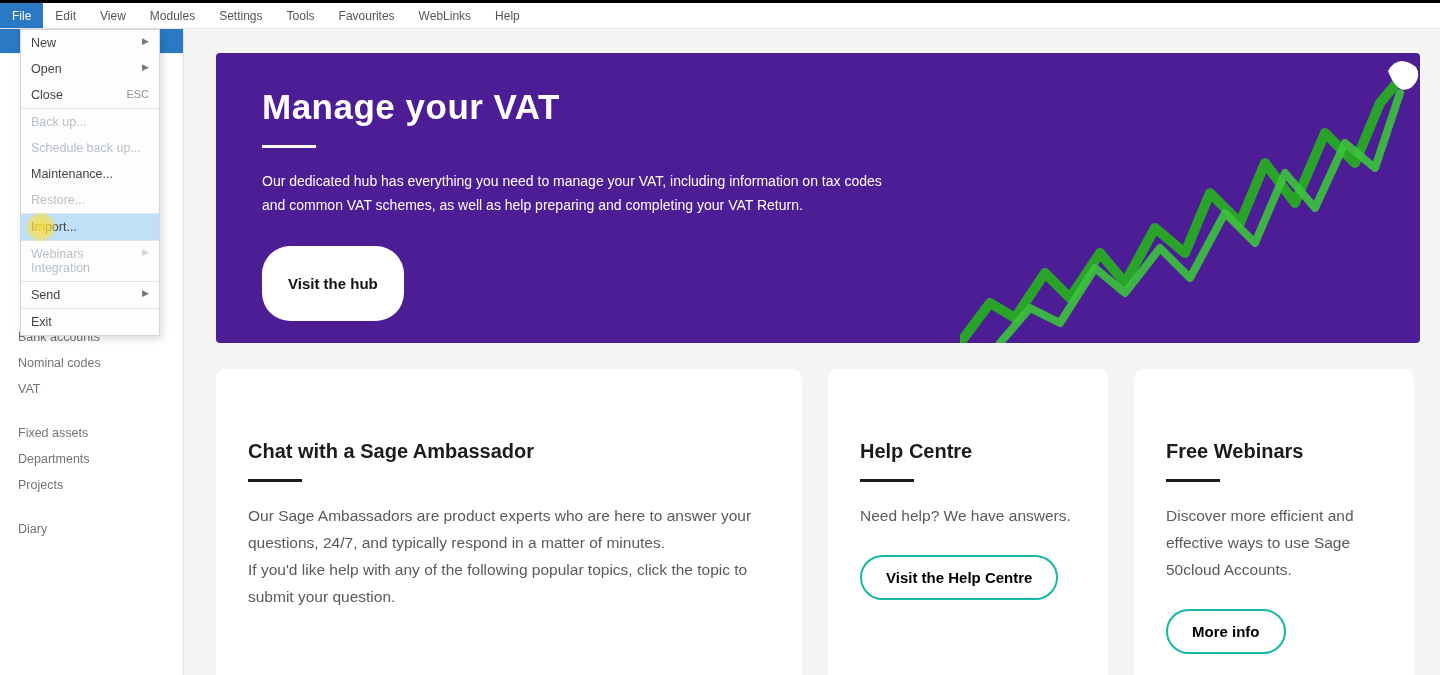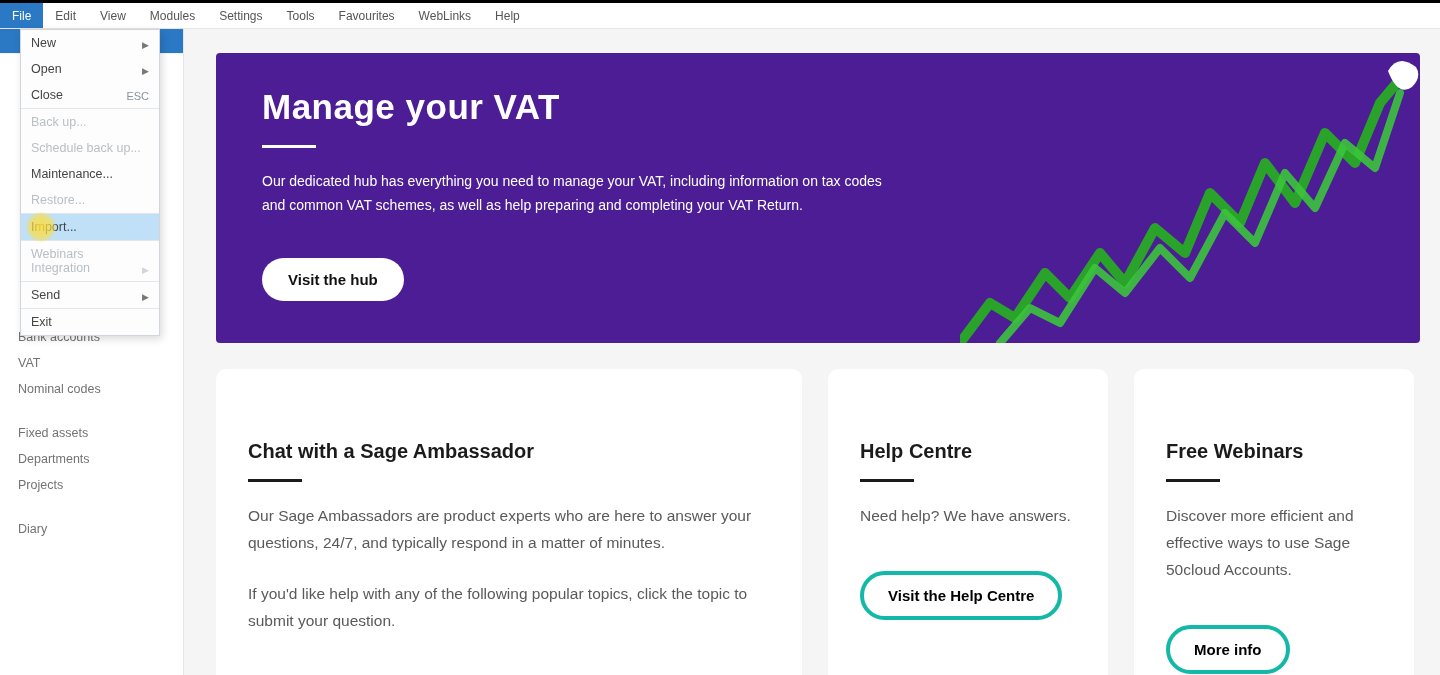"New" .dropdown .dd-item { align-items: flex-end -> flex-start }
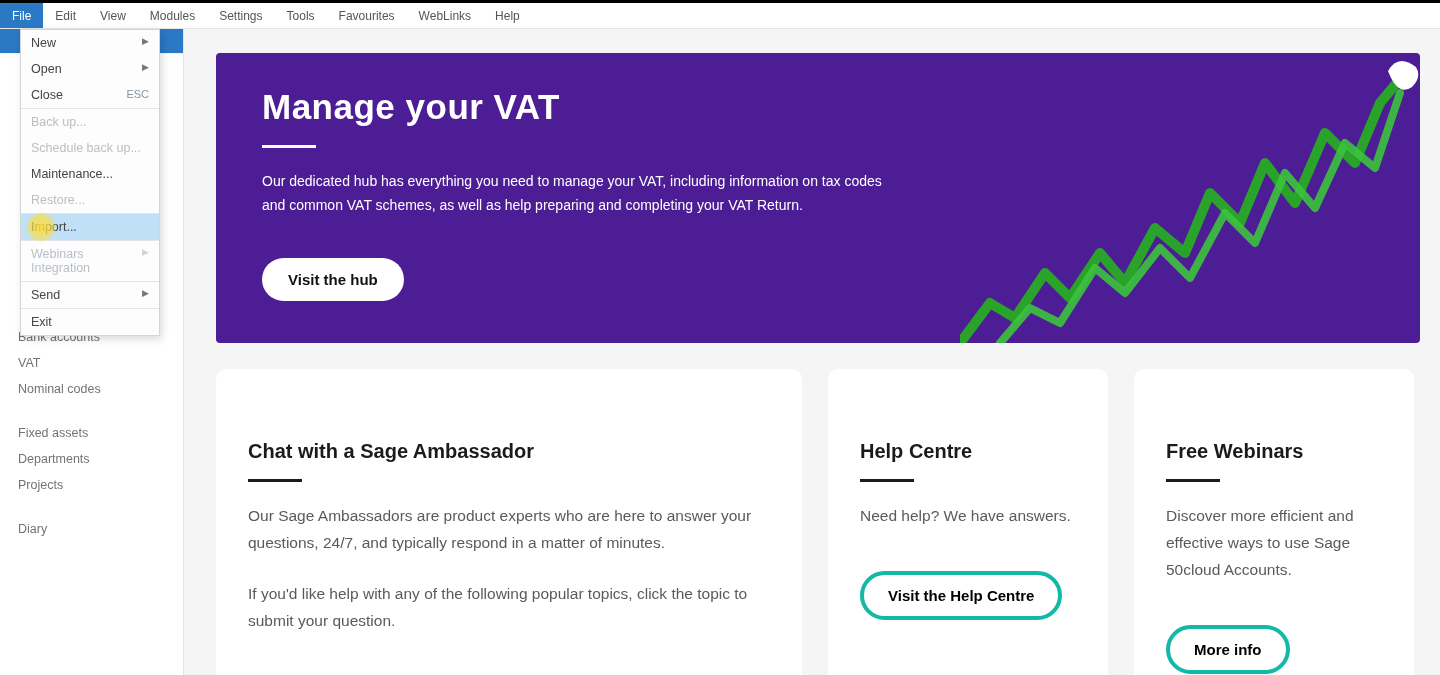"Visit the hub" .hero-btn { margin-top: 40px -> 28px; padding: 13px 26px -> 29px 26px }
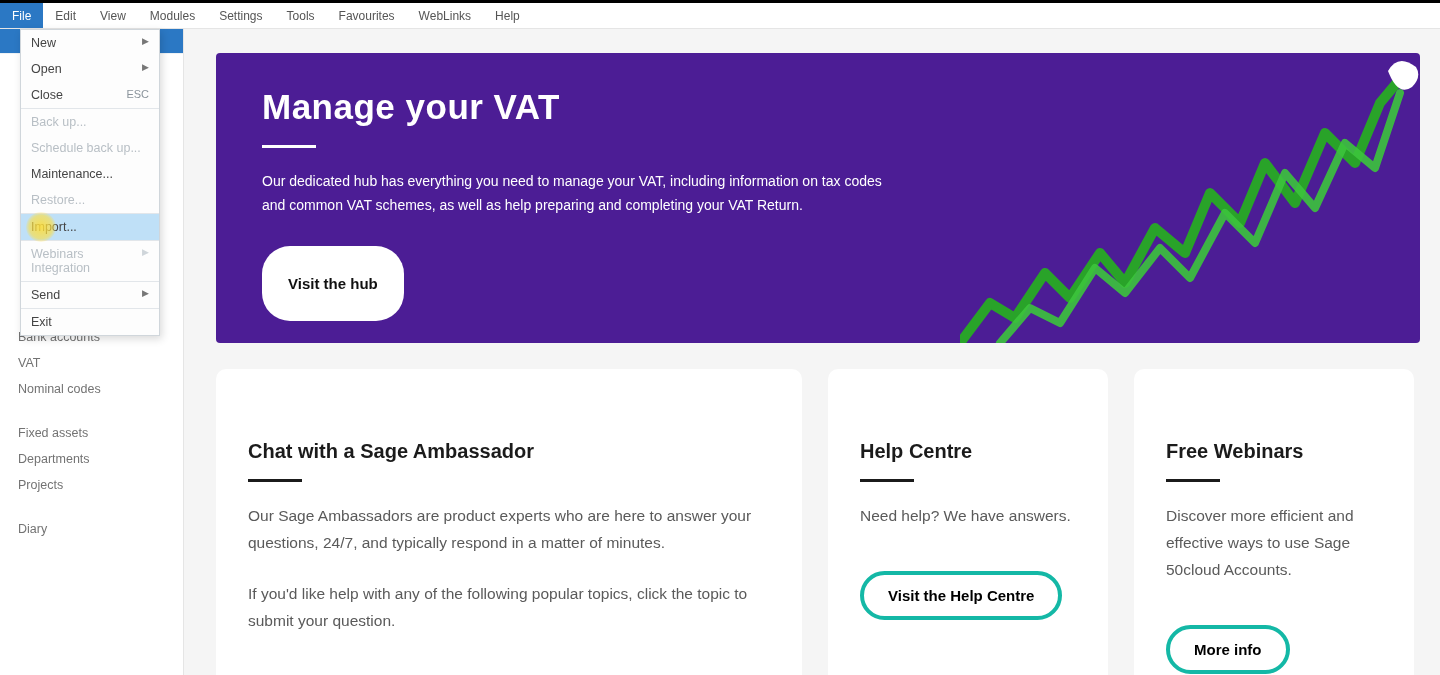"VAT" div.sidebar-item { order: before "Nominal codes" -> after "Nominal codes" }
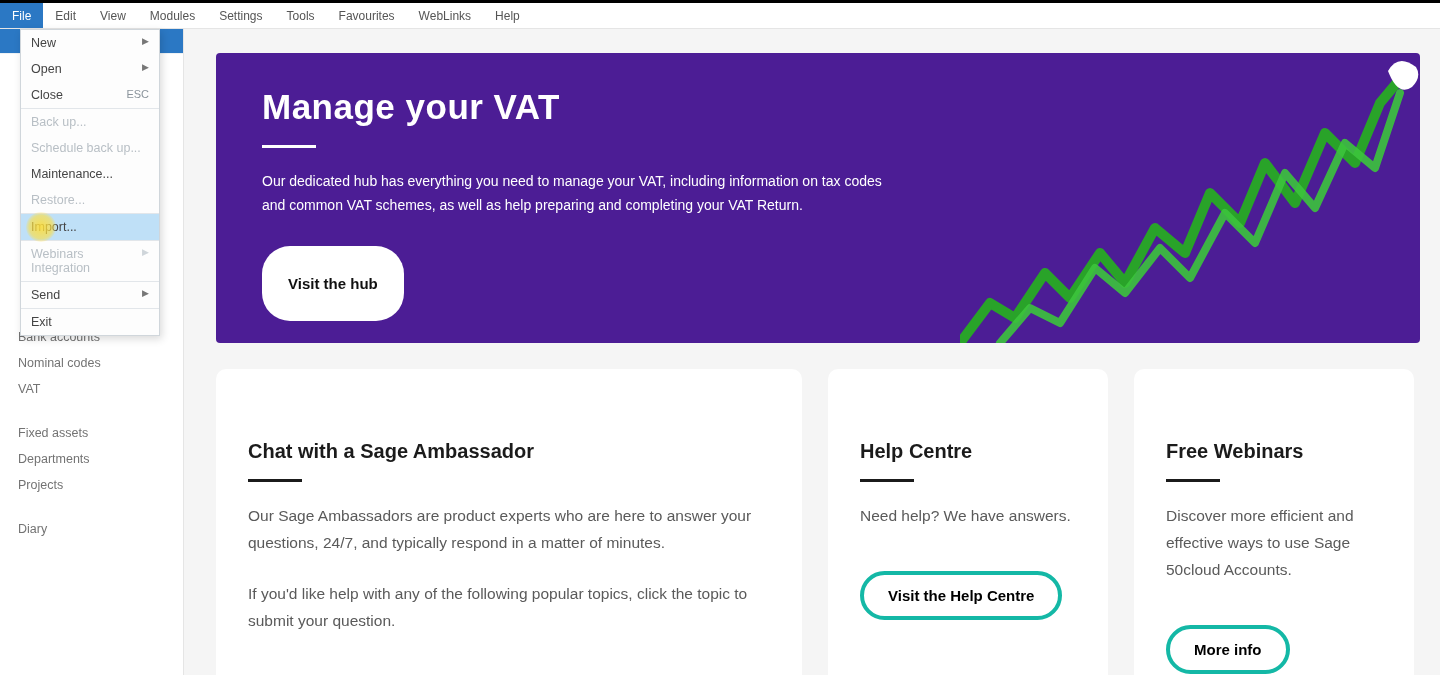"If you'd like help with" .card p + p { margin-top: 24px -> none }
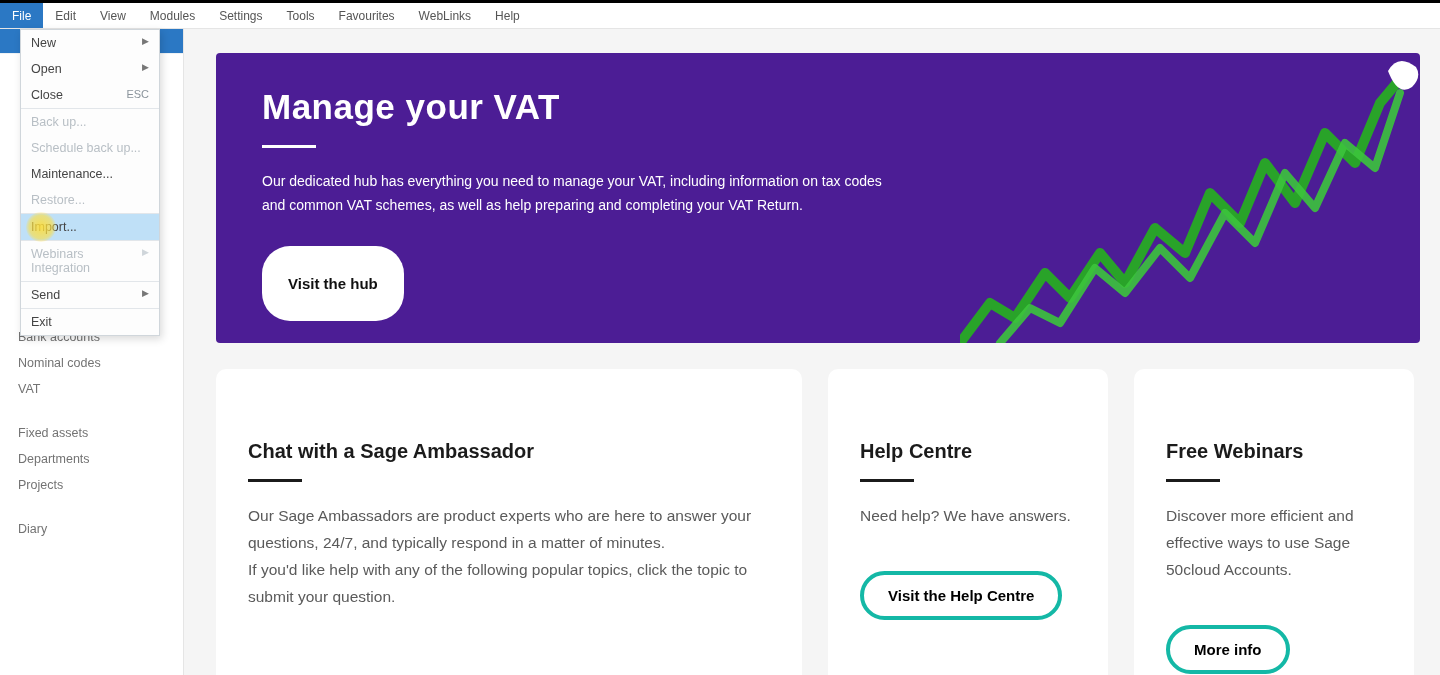"Visit the Help Centre" .card-btn { border: 4px solid #14b8a6 -> 2px solid #14b8a6; margin-top: 42px -> 26px }
